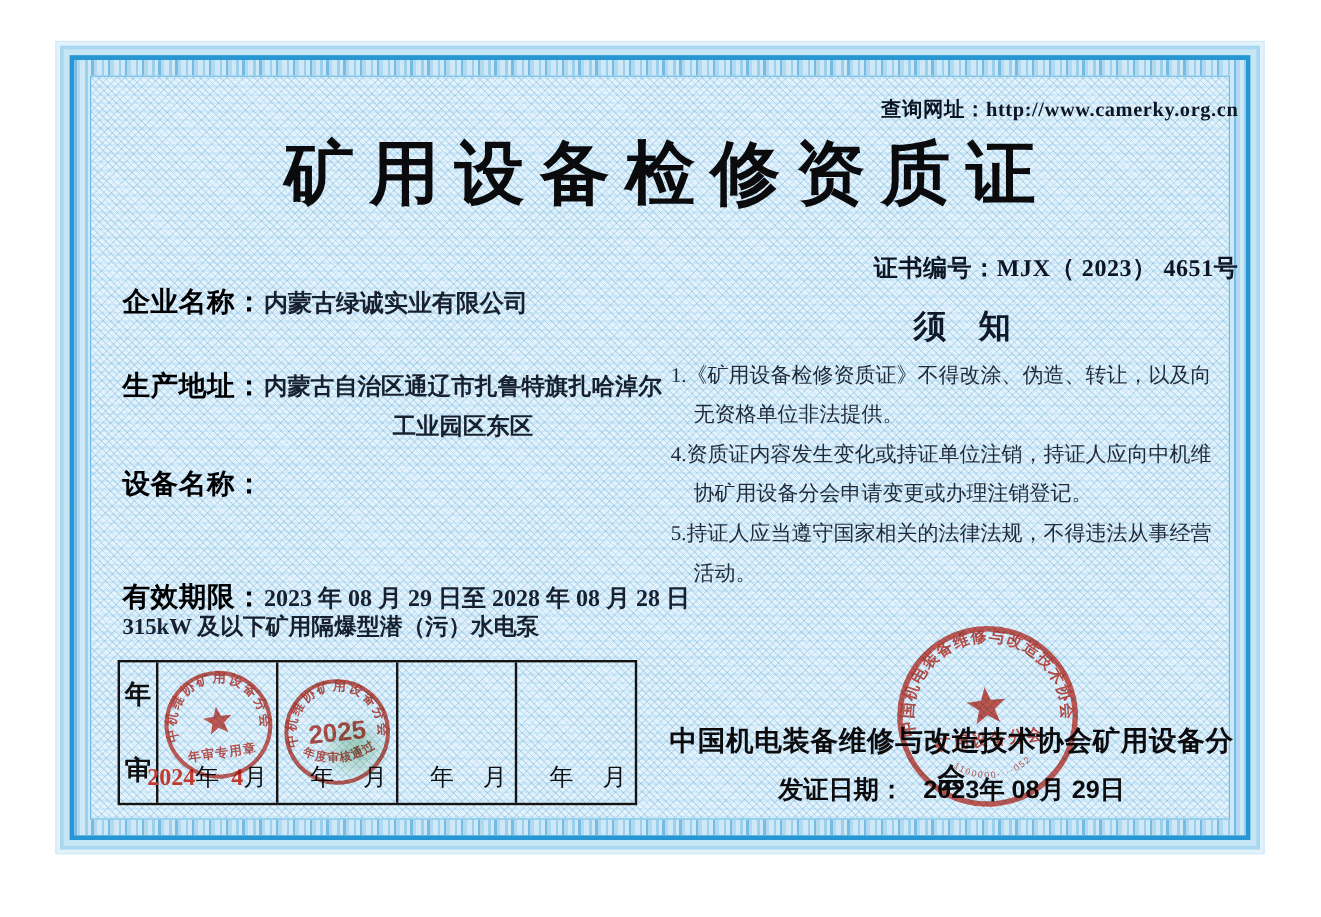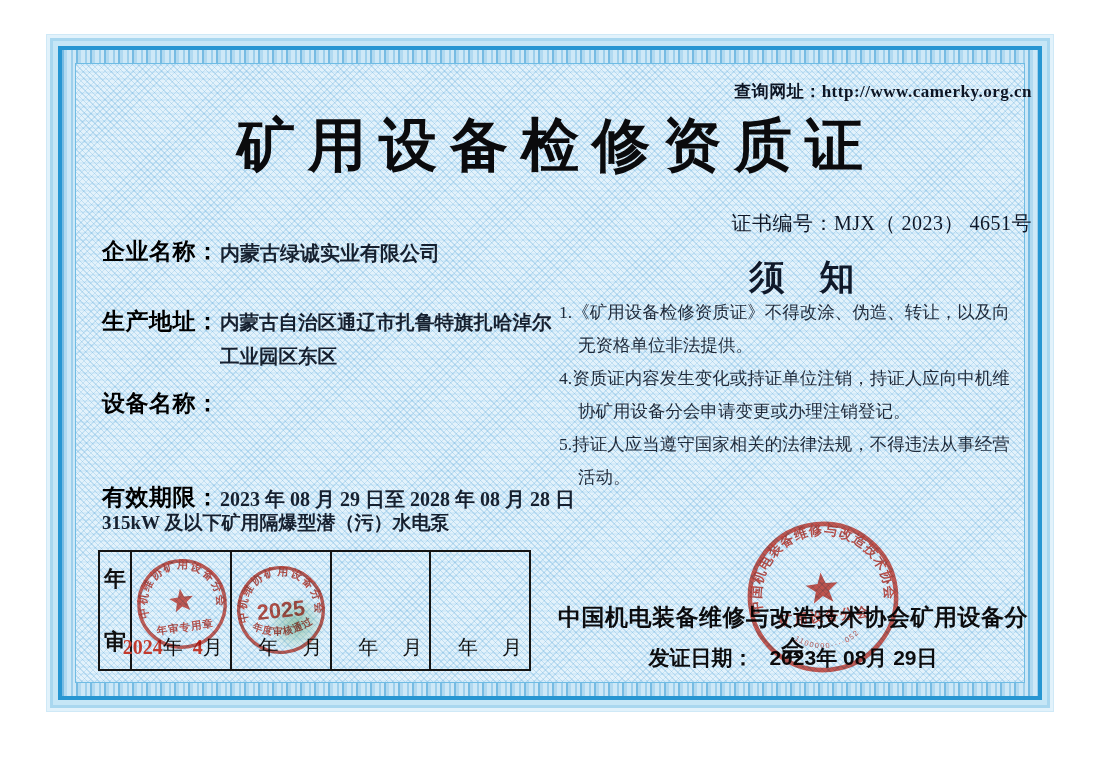"证书编号：MJX（ 2023） 4651号" .cert-no { font-weight: 400 -> 700 }
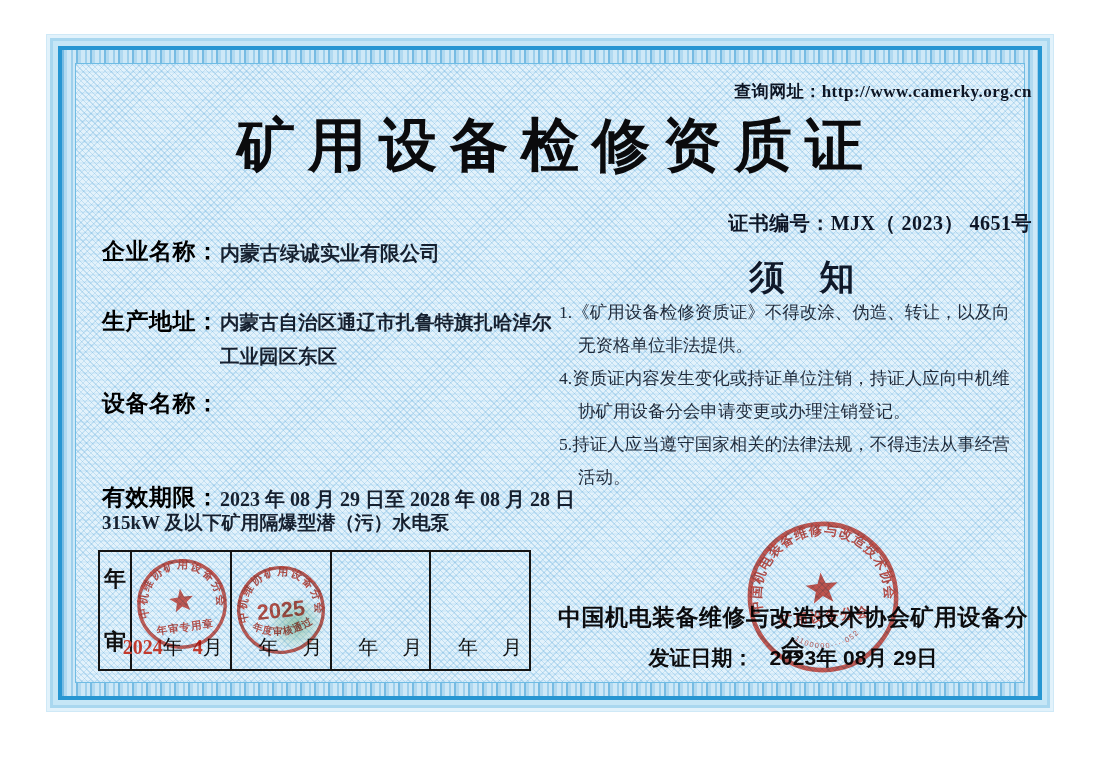"须 知" .notice-title { font-size: 35px -> 27px }
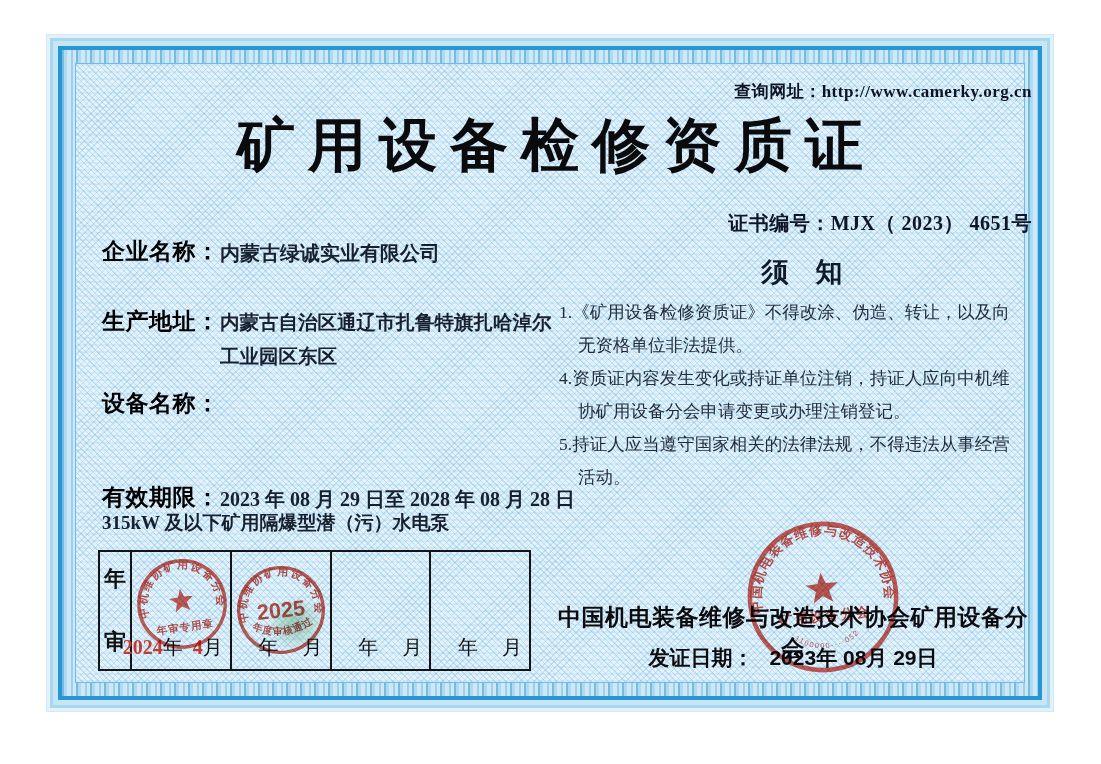"工业园区东区" span { text-align: none -> center }
